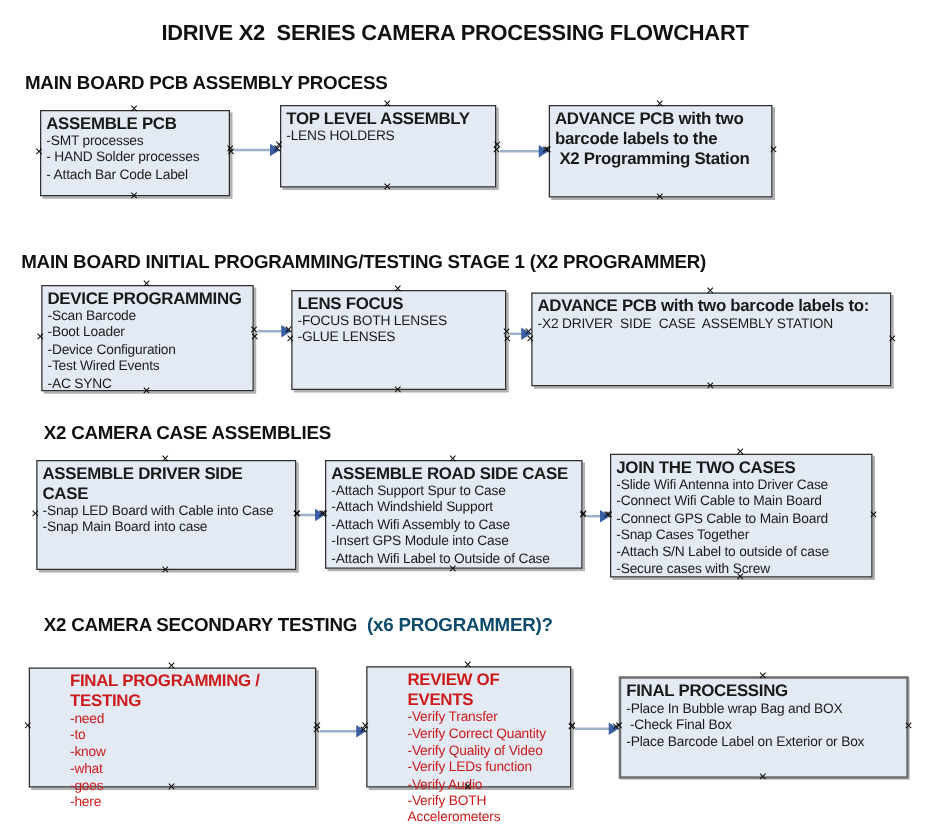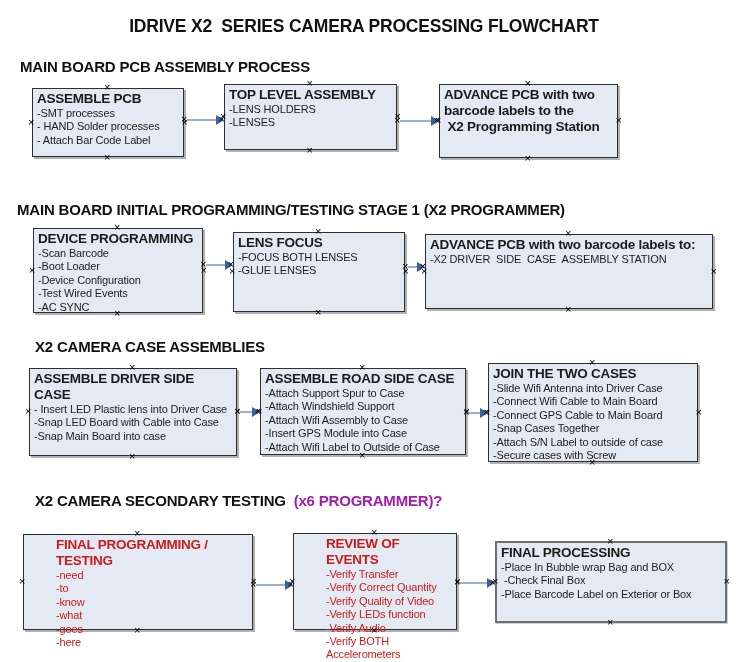"-LENSES" div { html: <div>-LENSES</div> -> none }
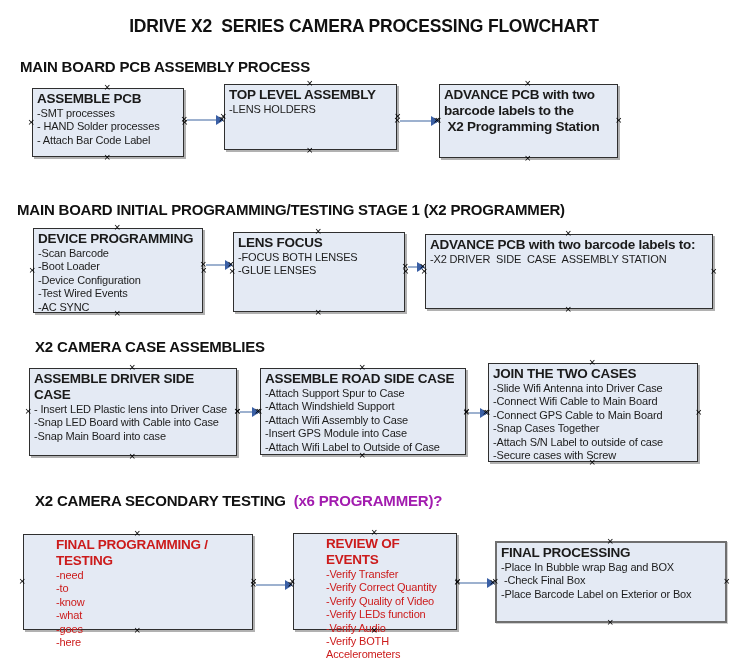"- Insert LED Plastic lens" div { html: <div>- Insert LED Plastic lens into Driver Case</div> -> none }
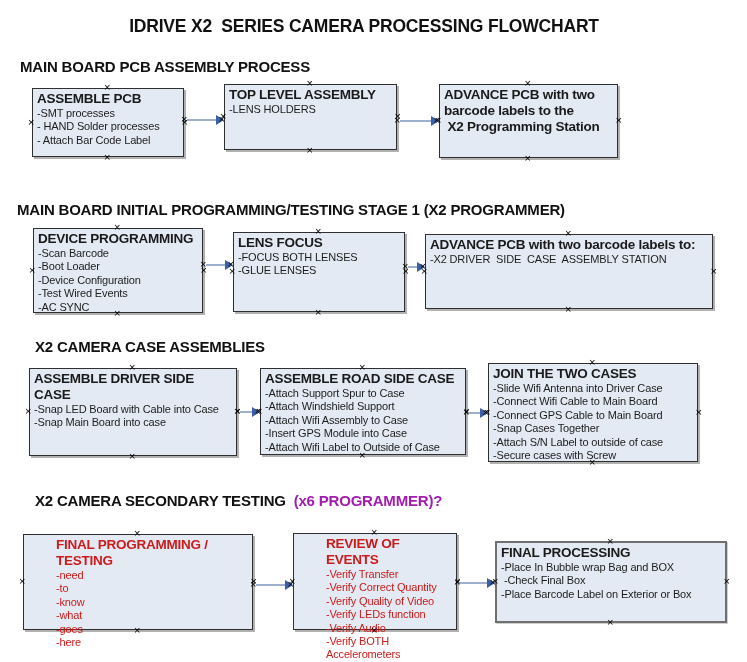"(x6 PROGRAMMER)?" .red-txt { color: #a21caf -> #0c4a6e }
